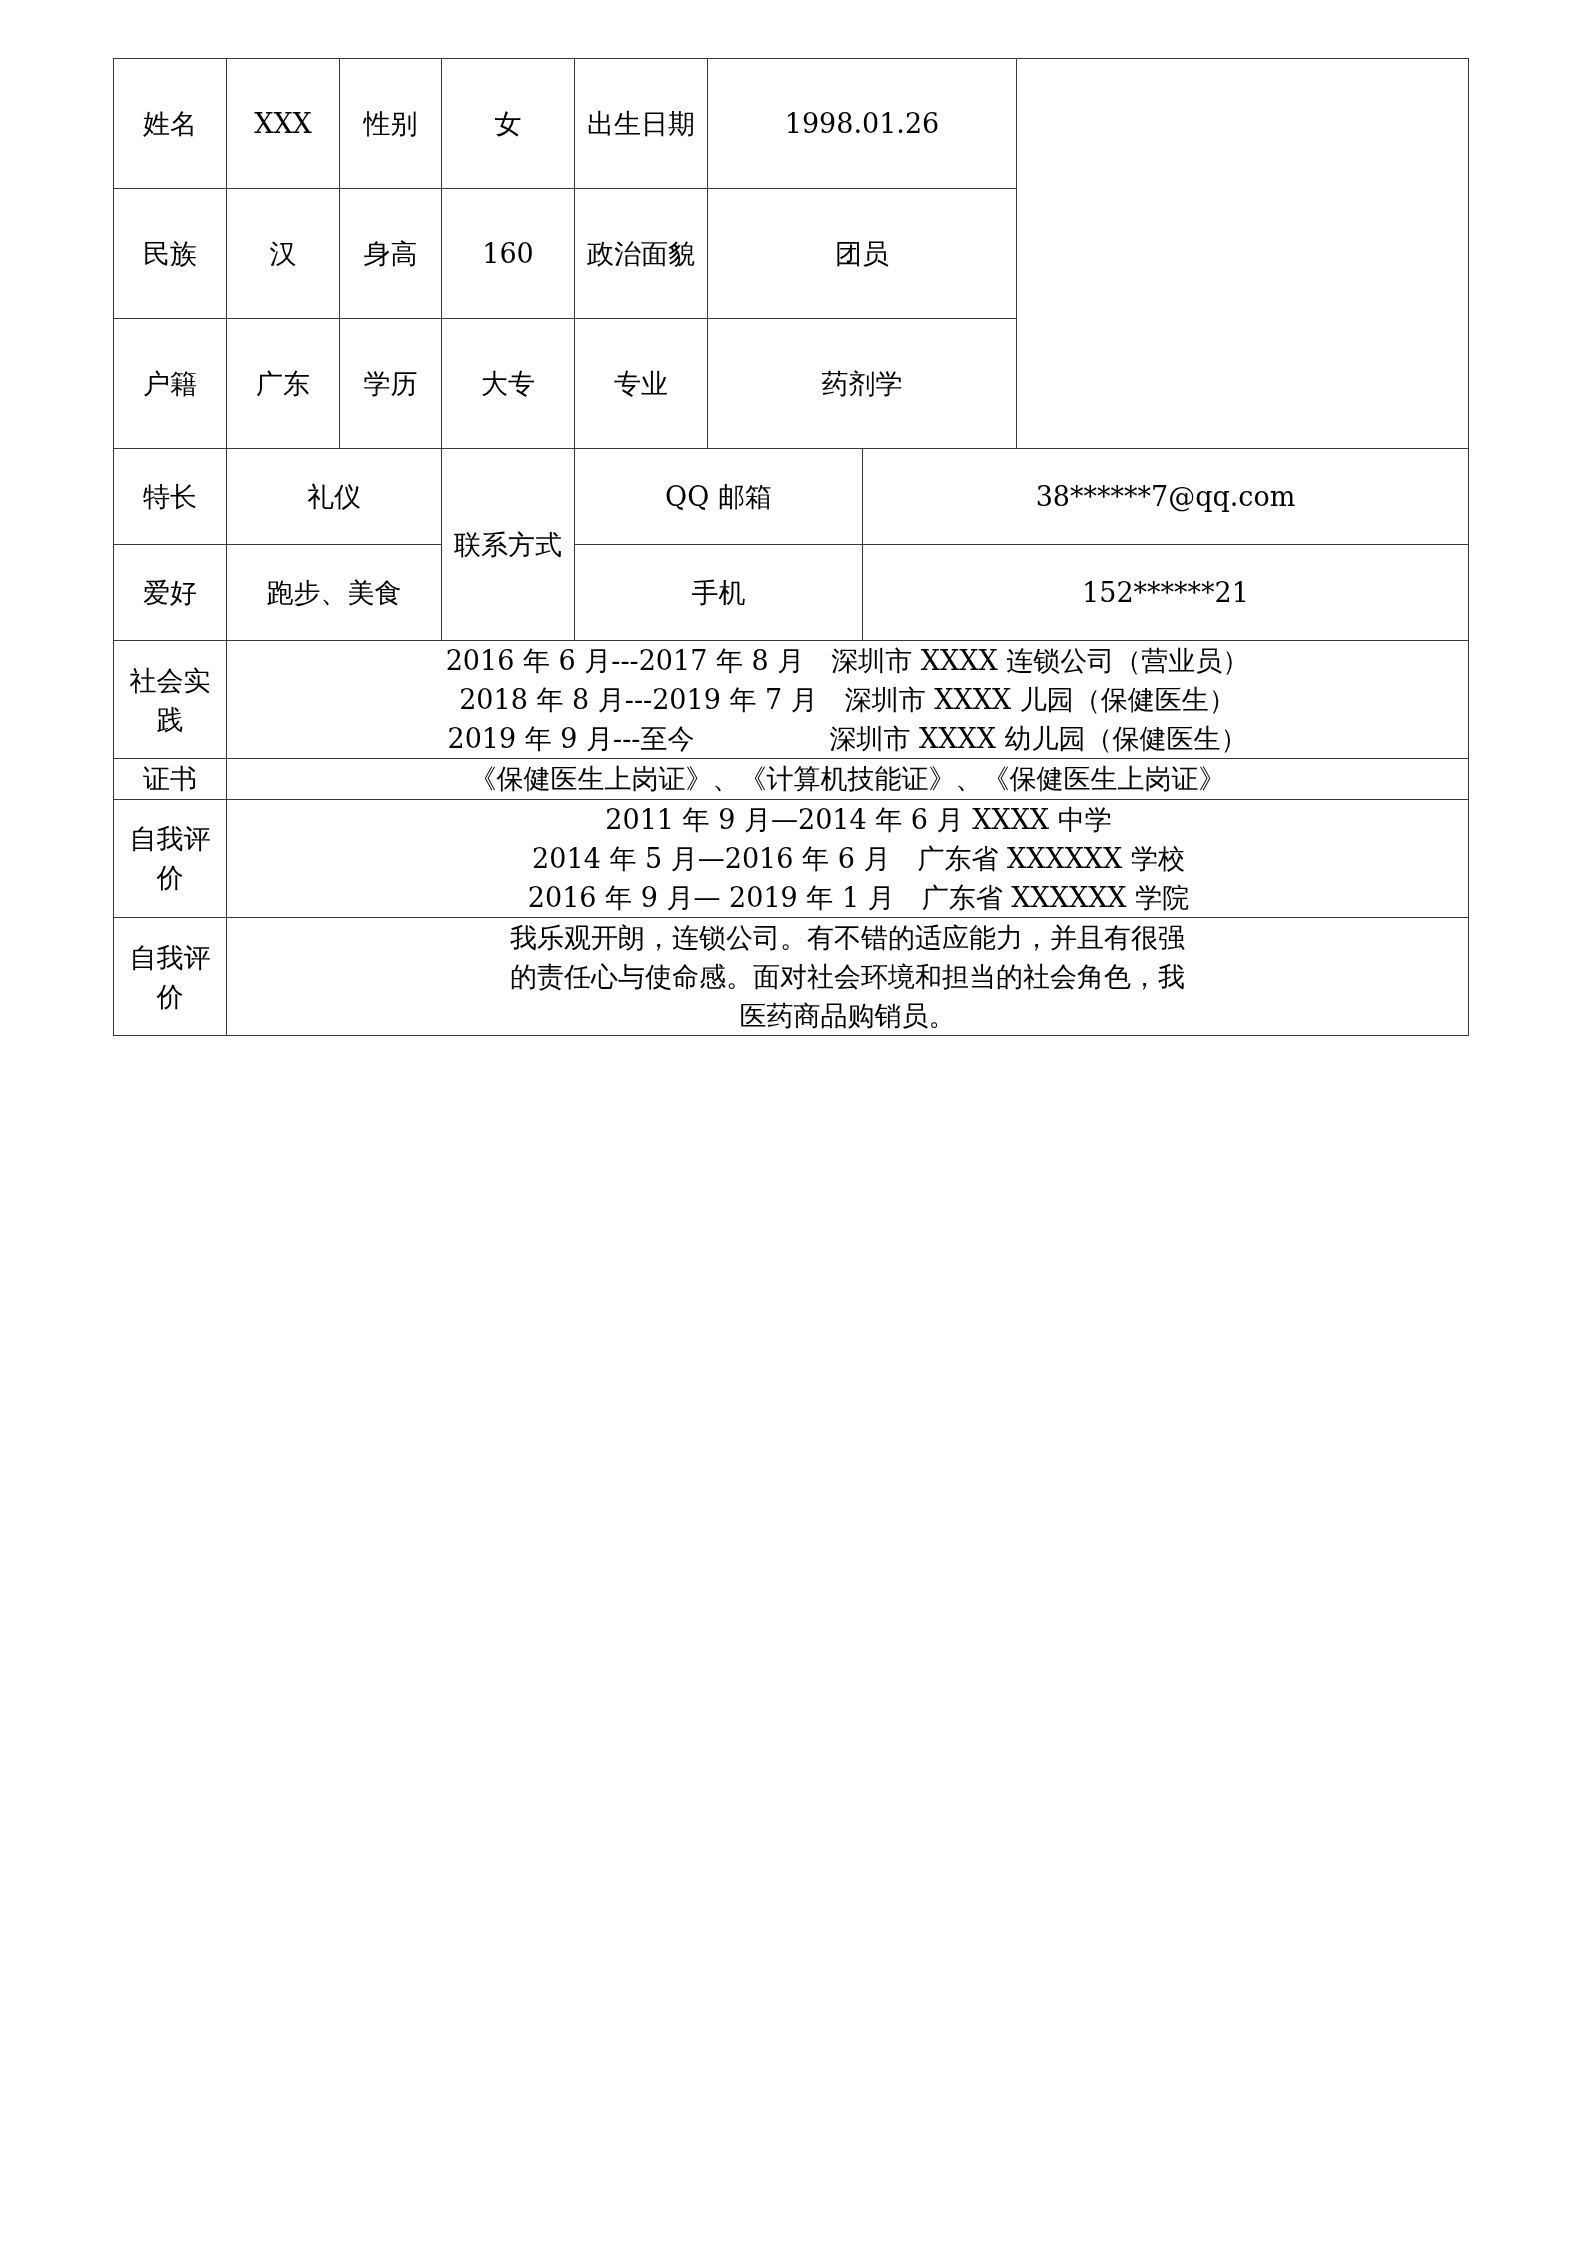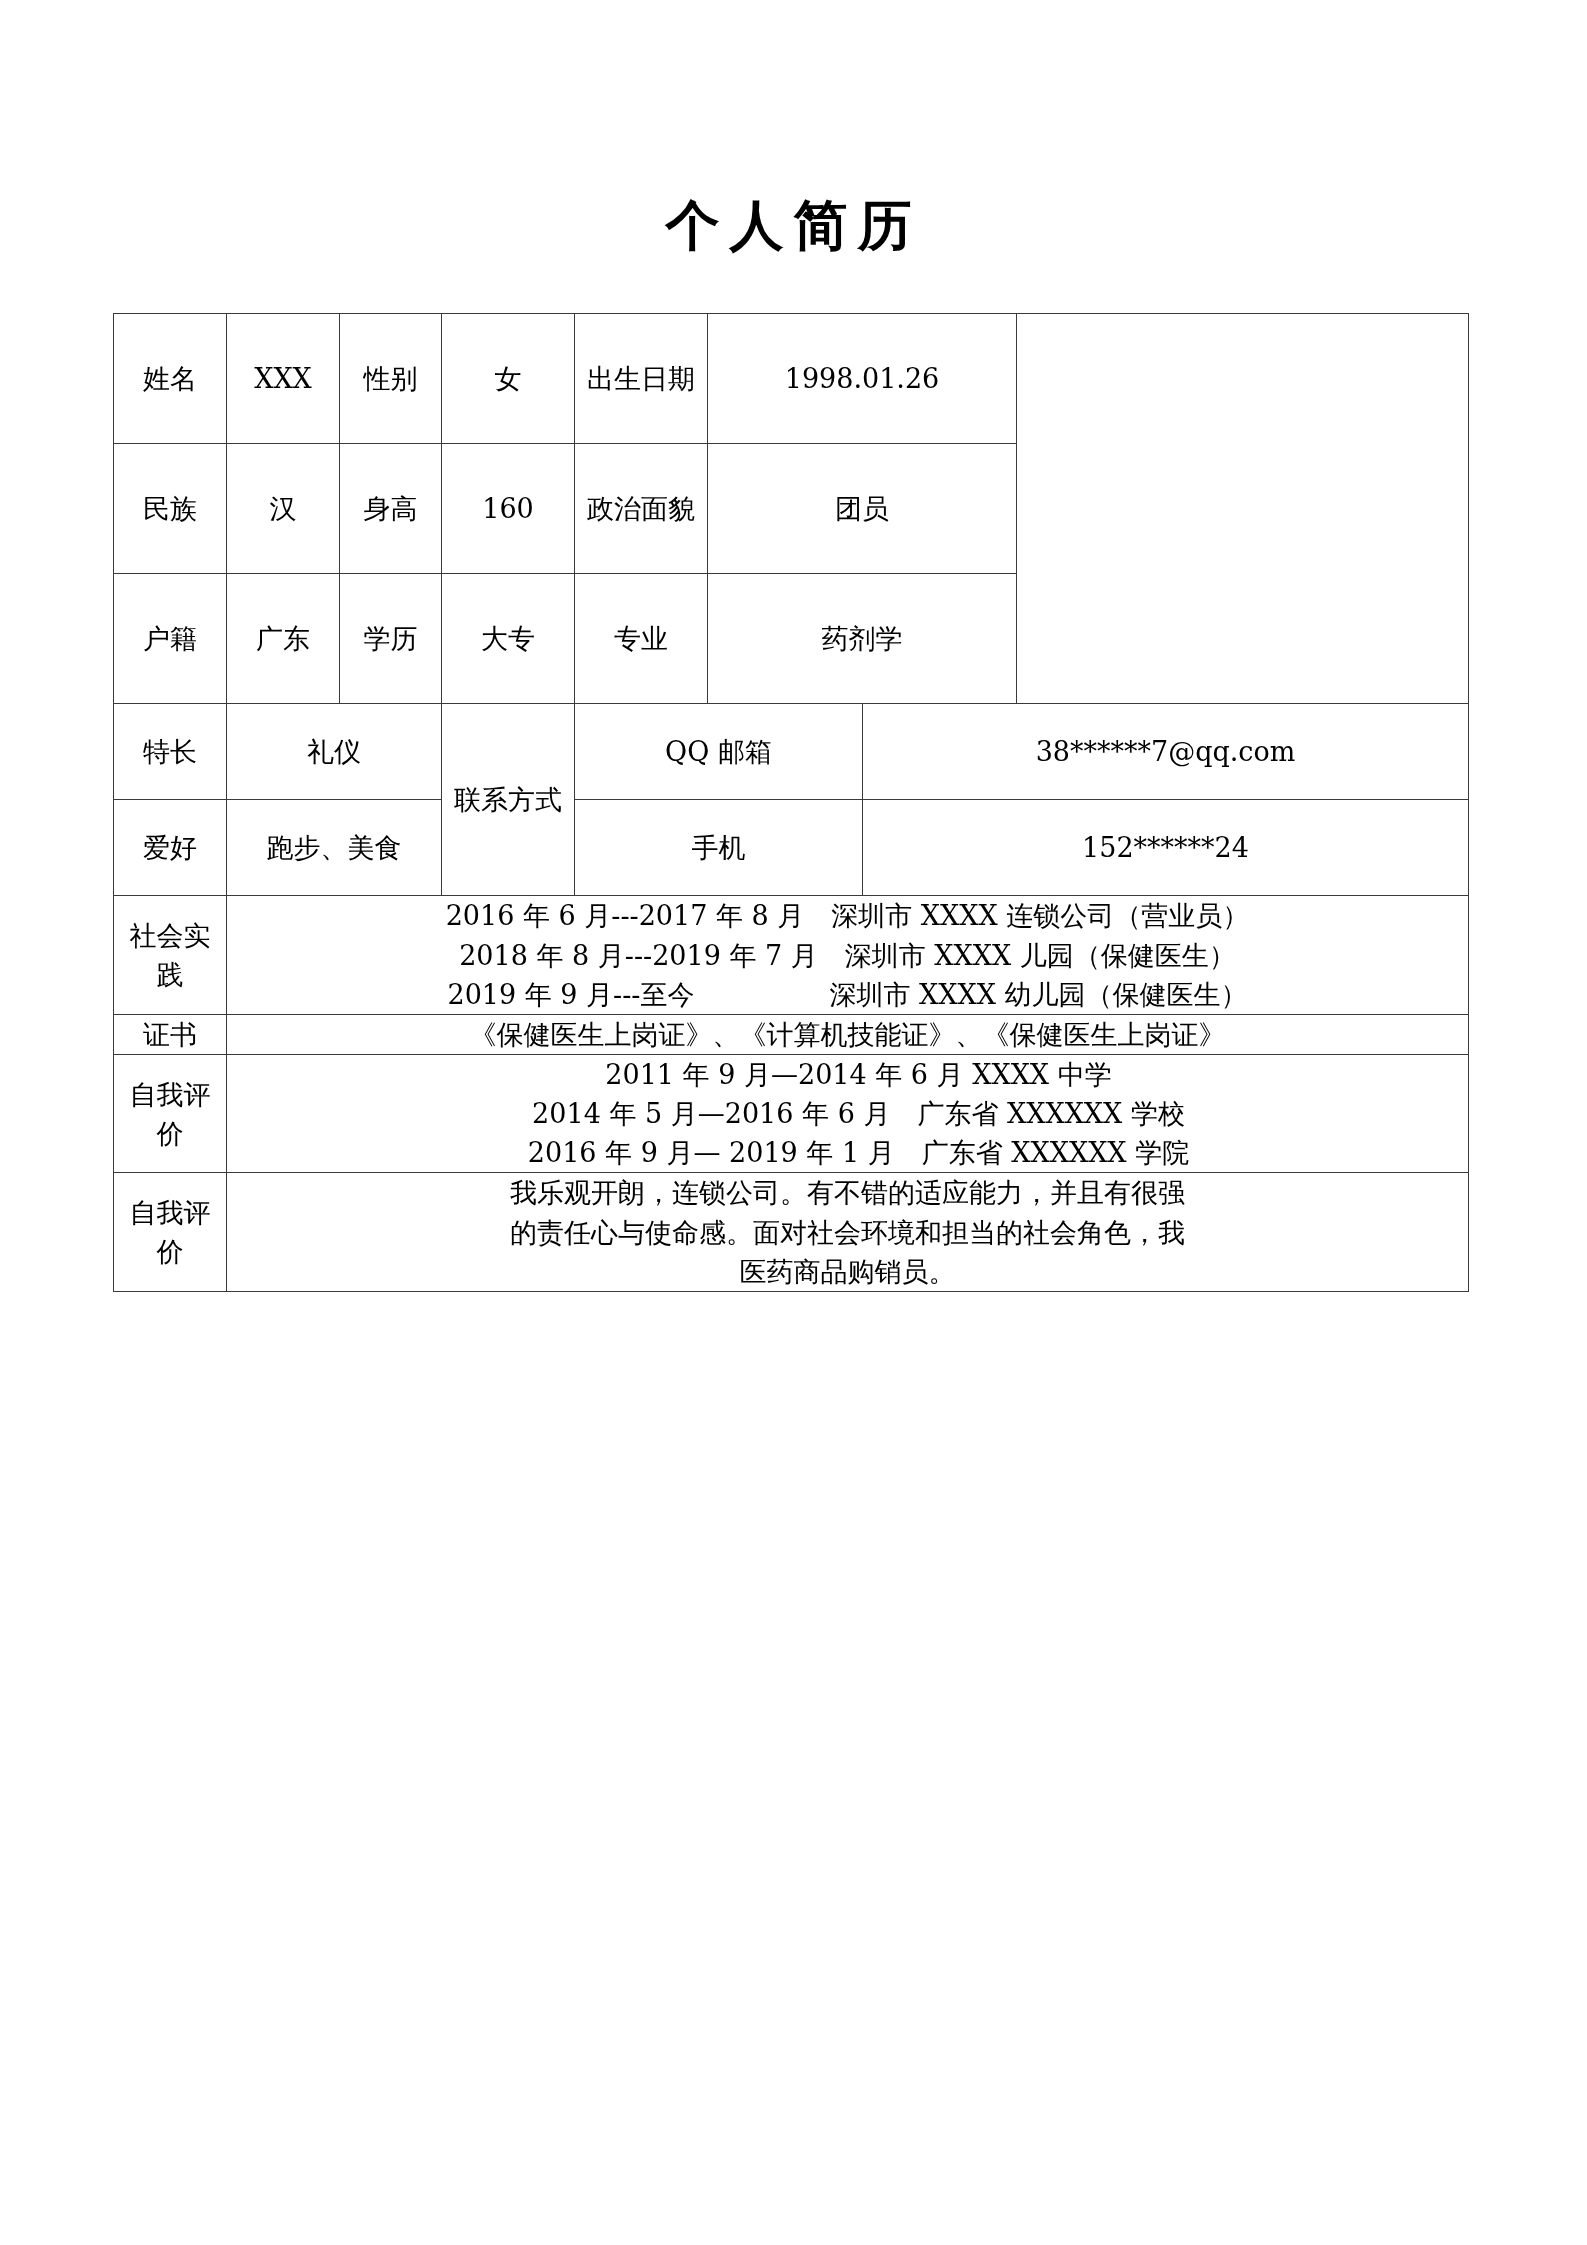"个人简历" h1.doc-title { html: <h1>个人简历</h1> -> none }
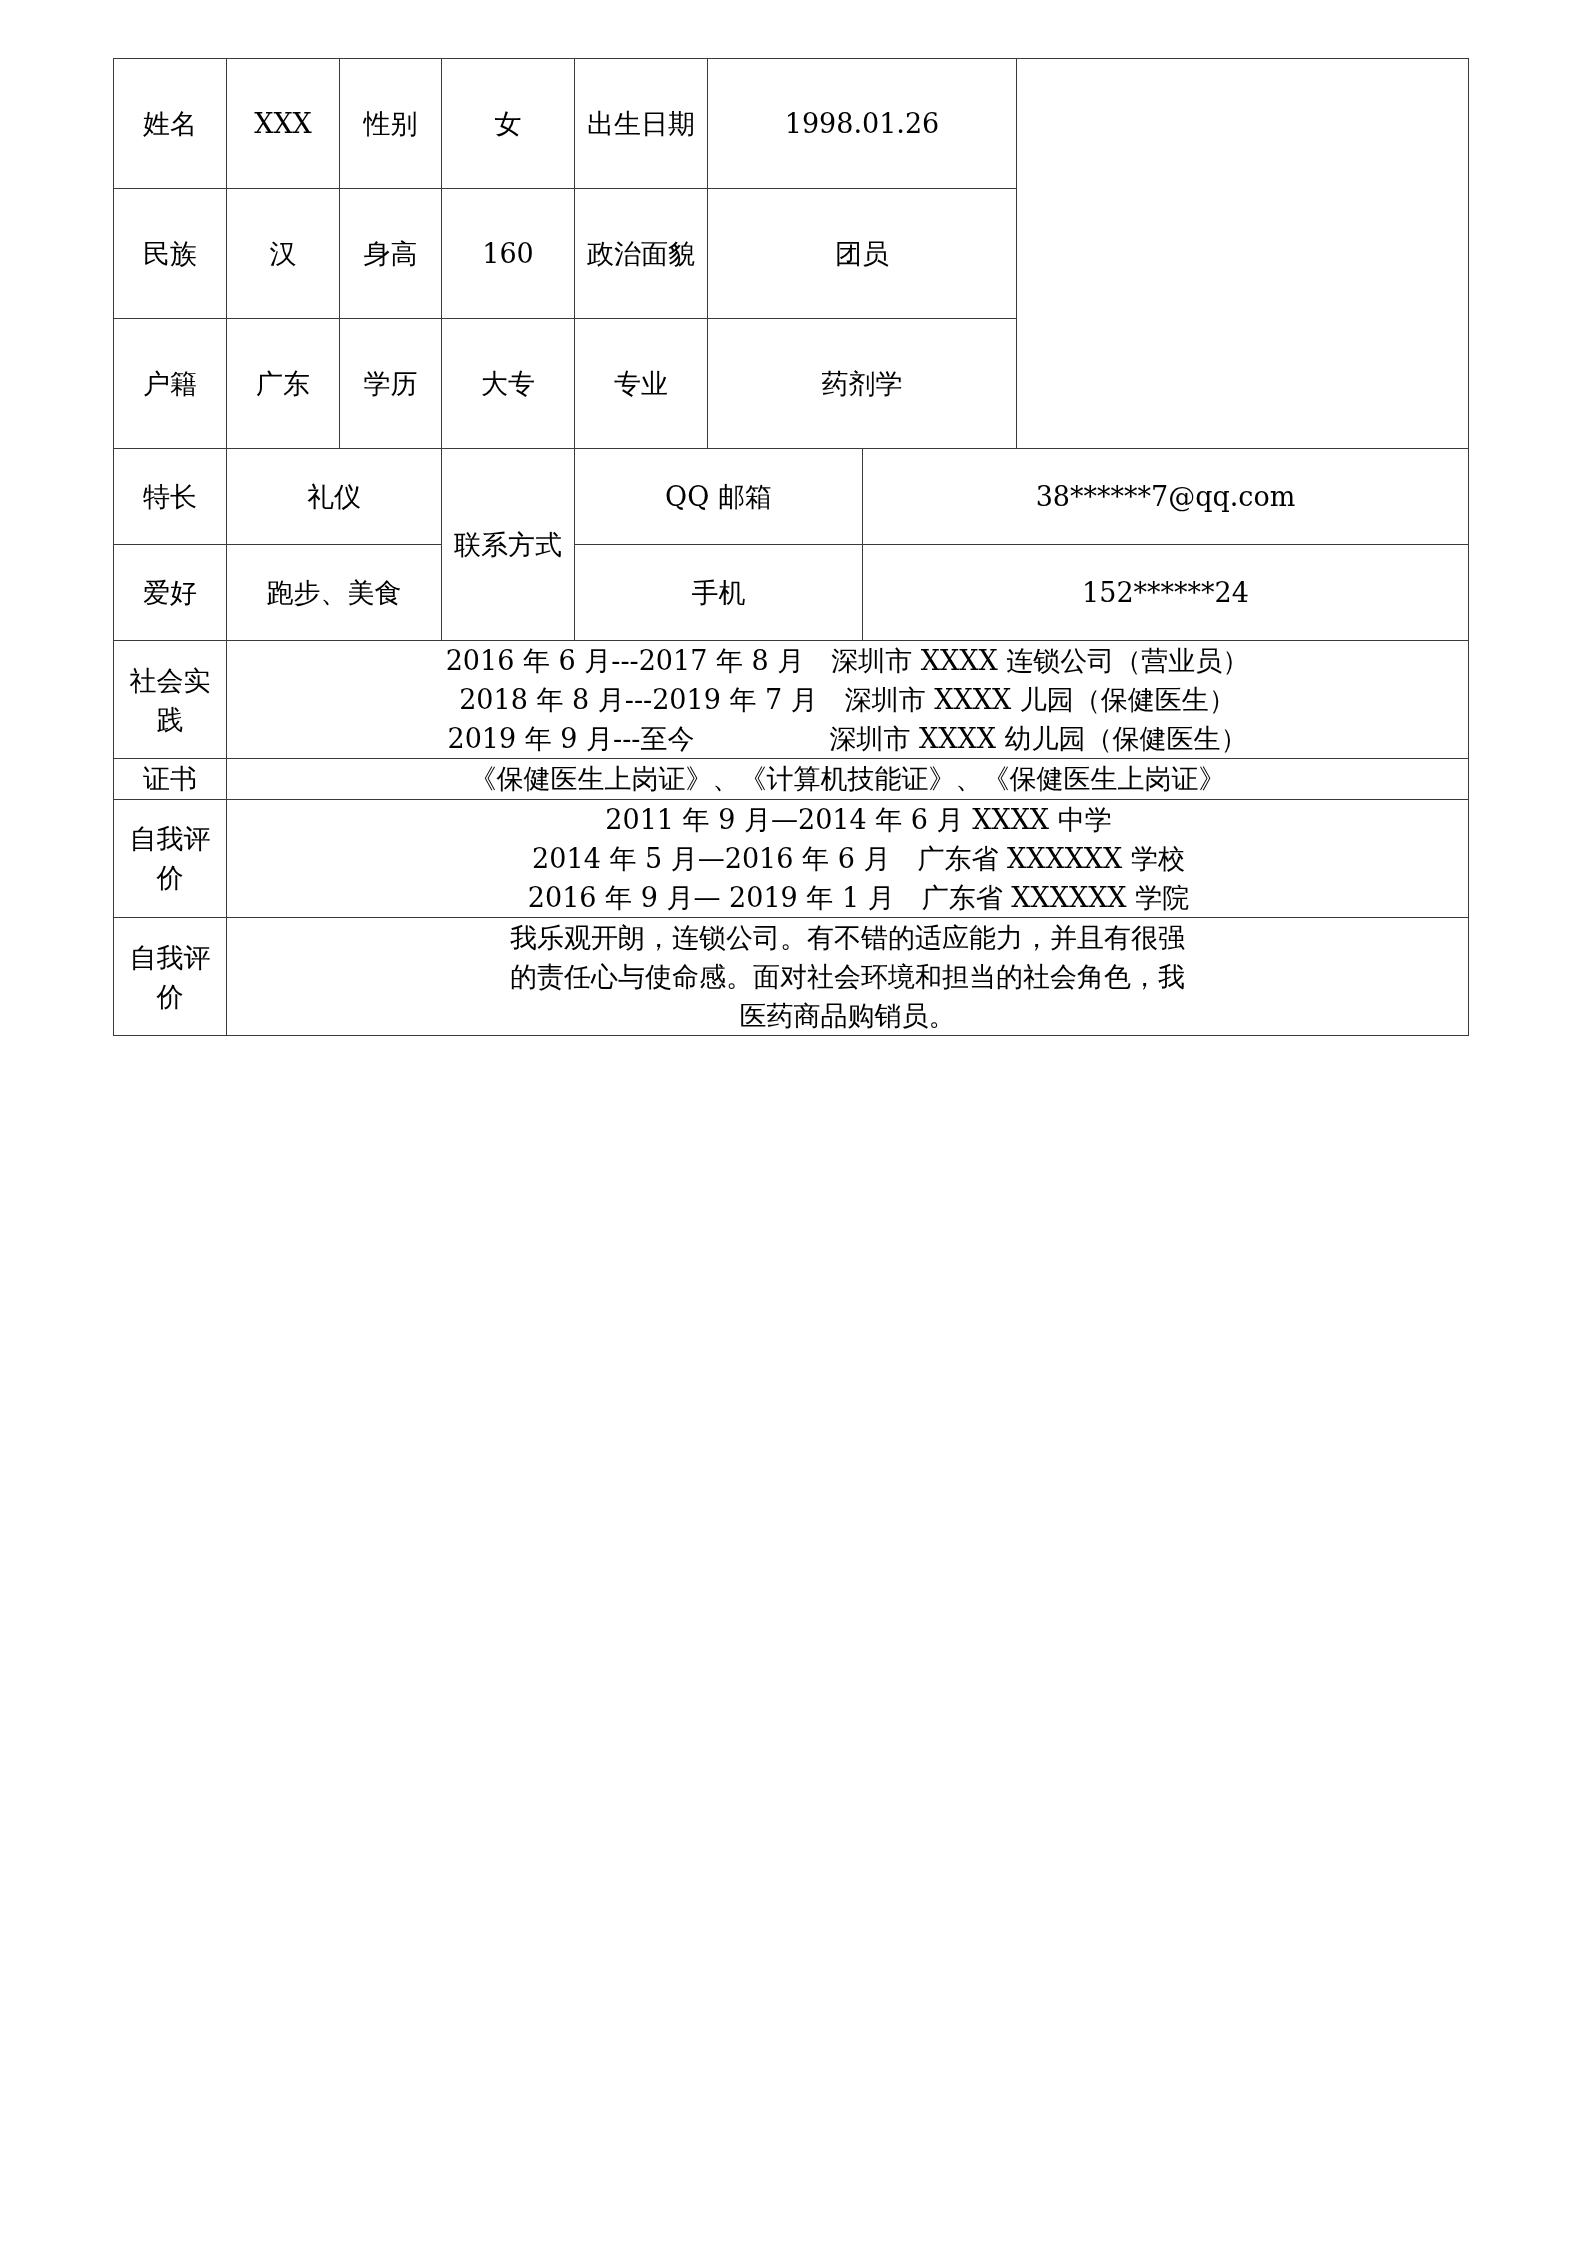"152******24" td { text: 24 -> 21 }
